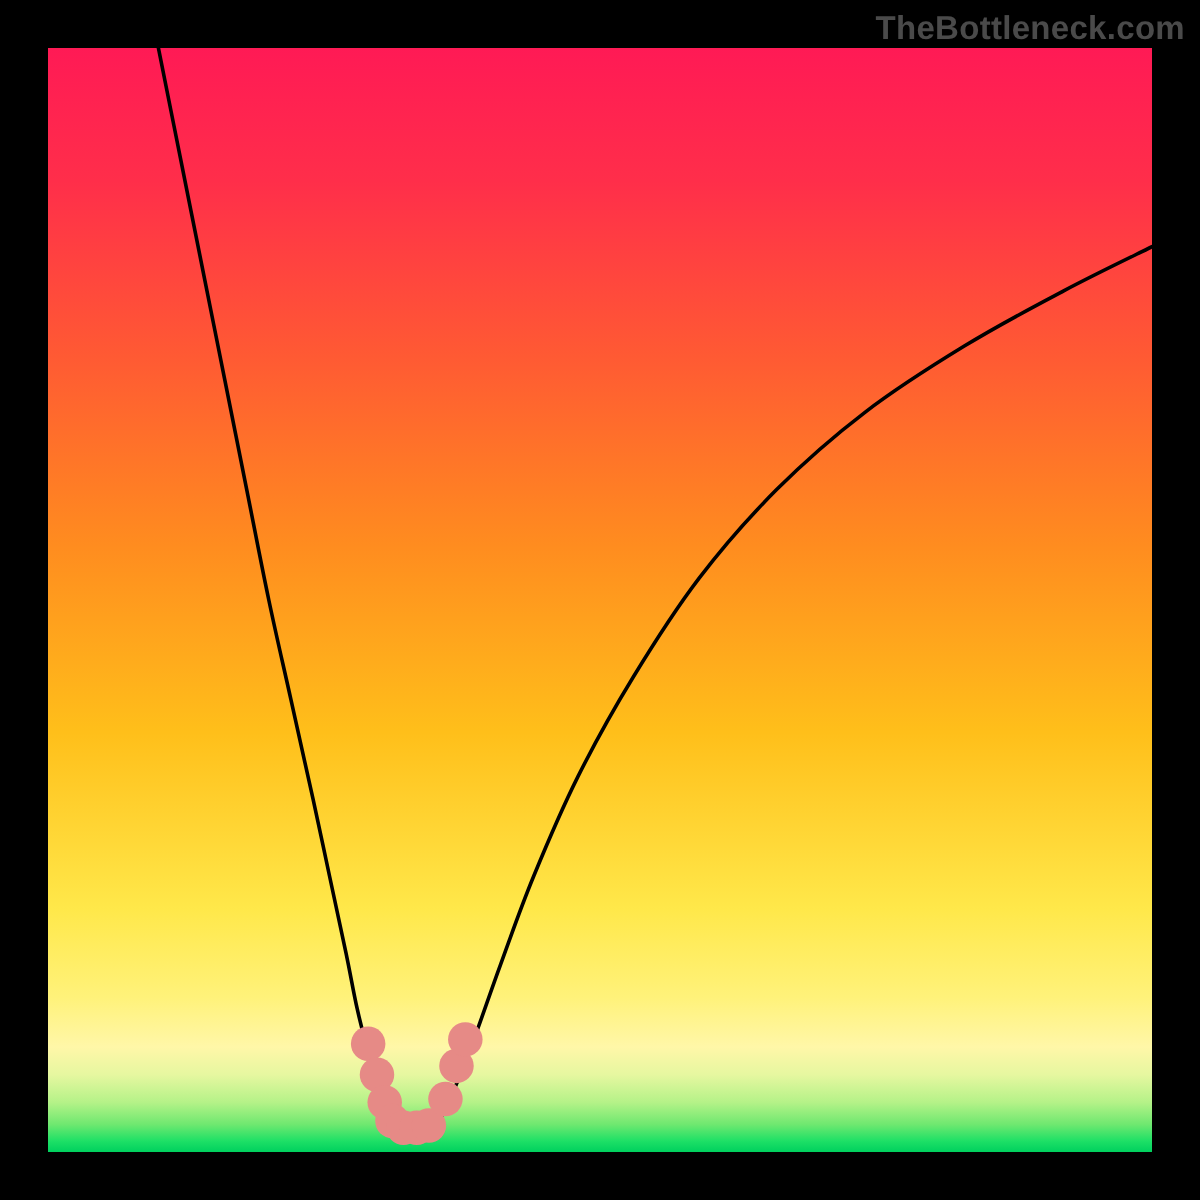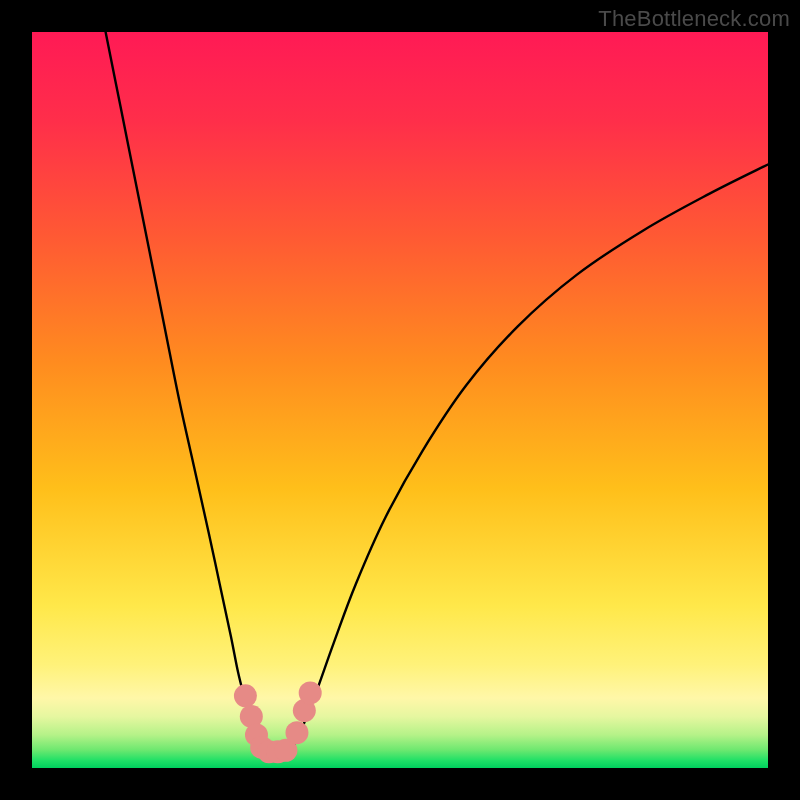"TheBottleneck.com" .watermark { font-weight: 400 -> 700 }
